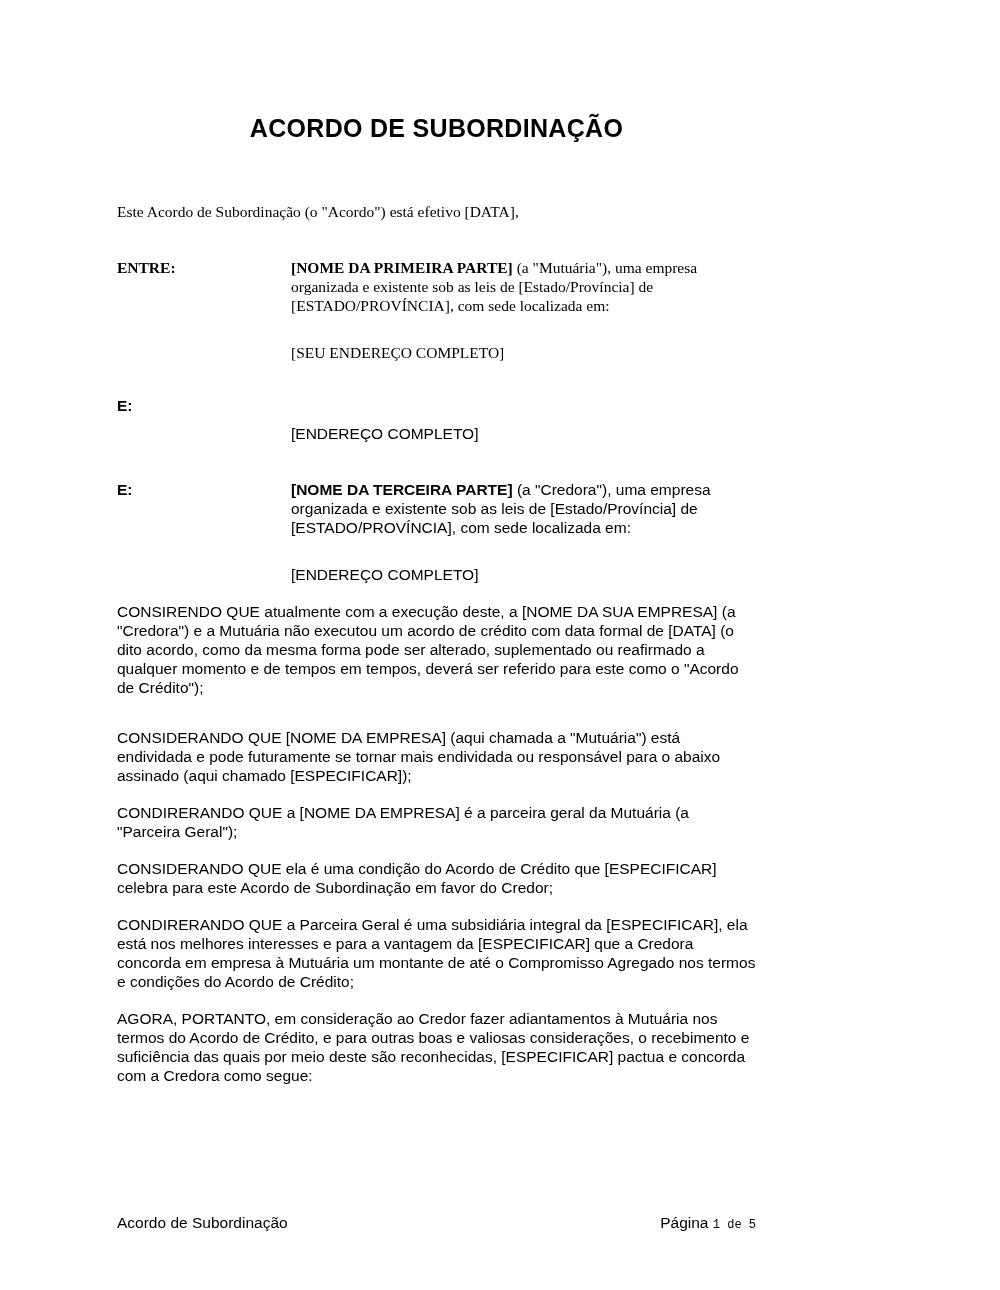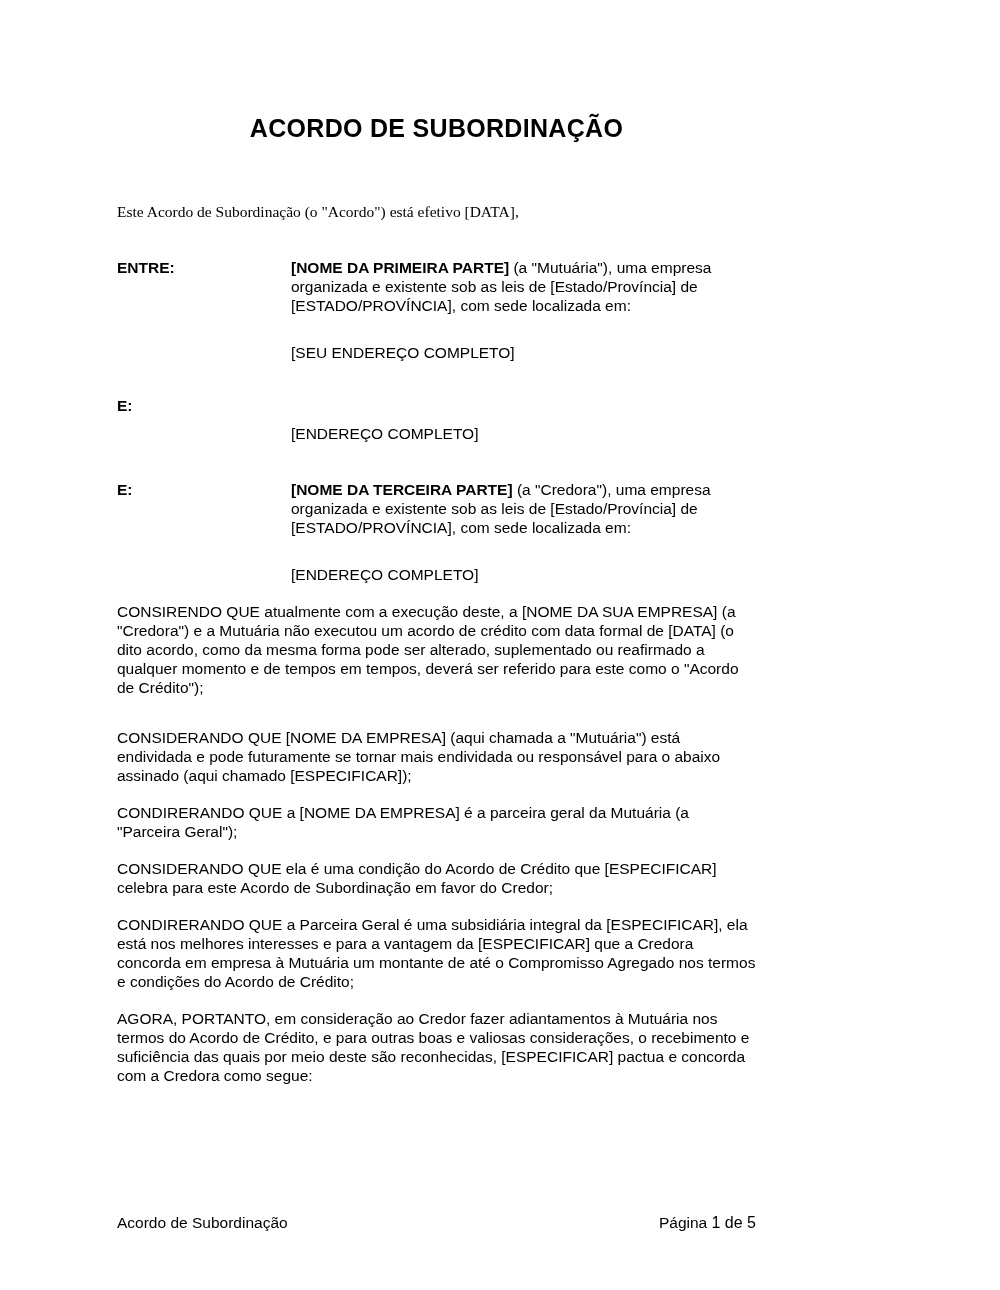"ENTRE:" .party-1 { font-family: none -> Liberation Serif, serif }
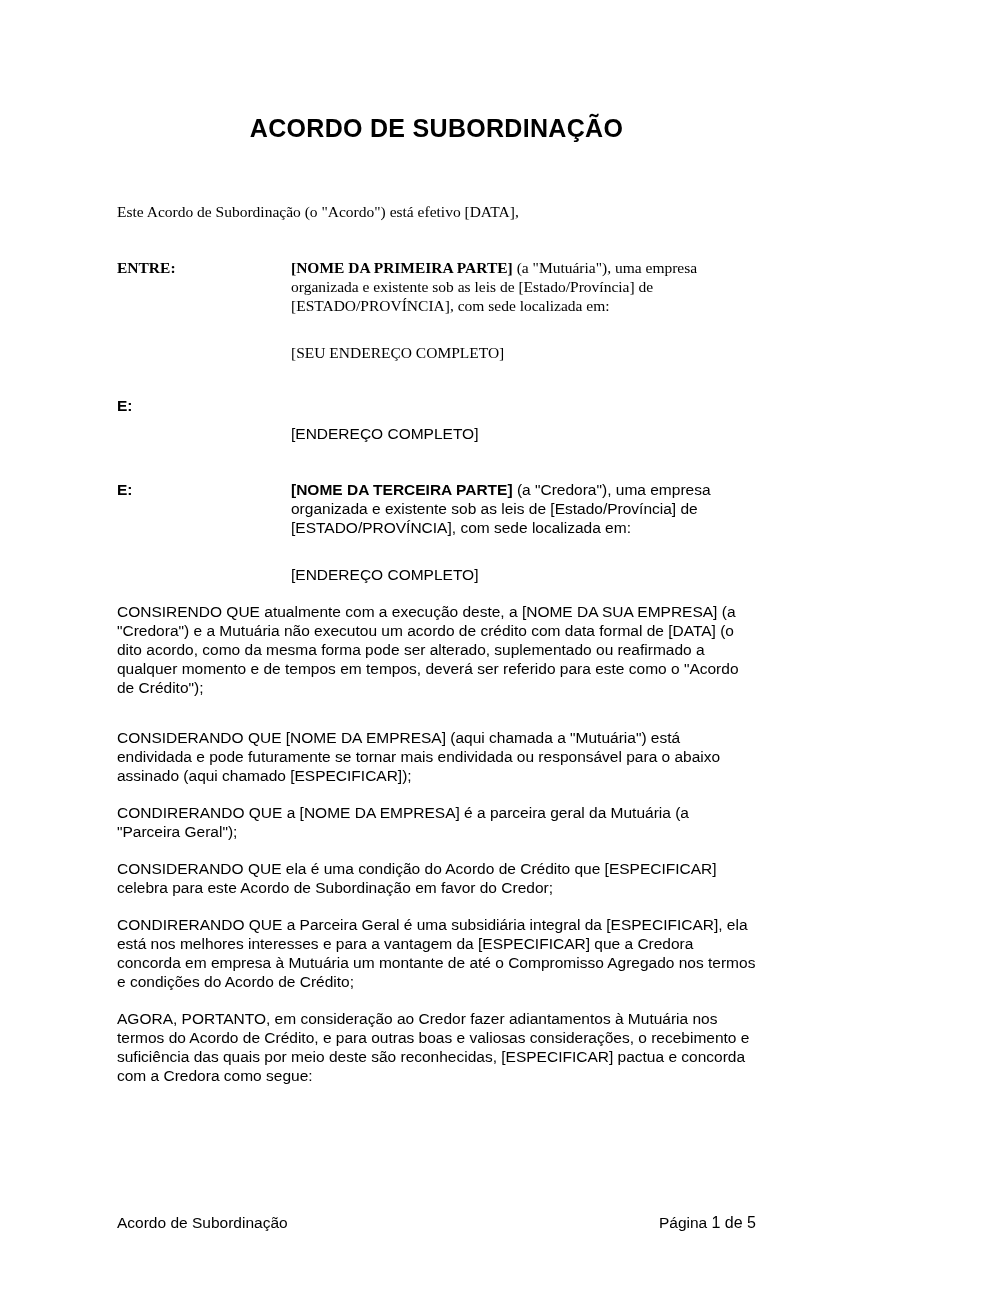"1 de 5" .serif { font-family: Liberation Sans, sans-serif -> Liberation Mono, monospace; font-size: 16px -> 12px }
